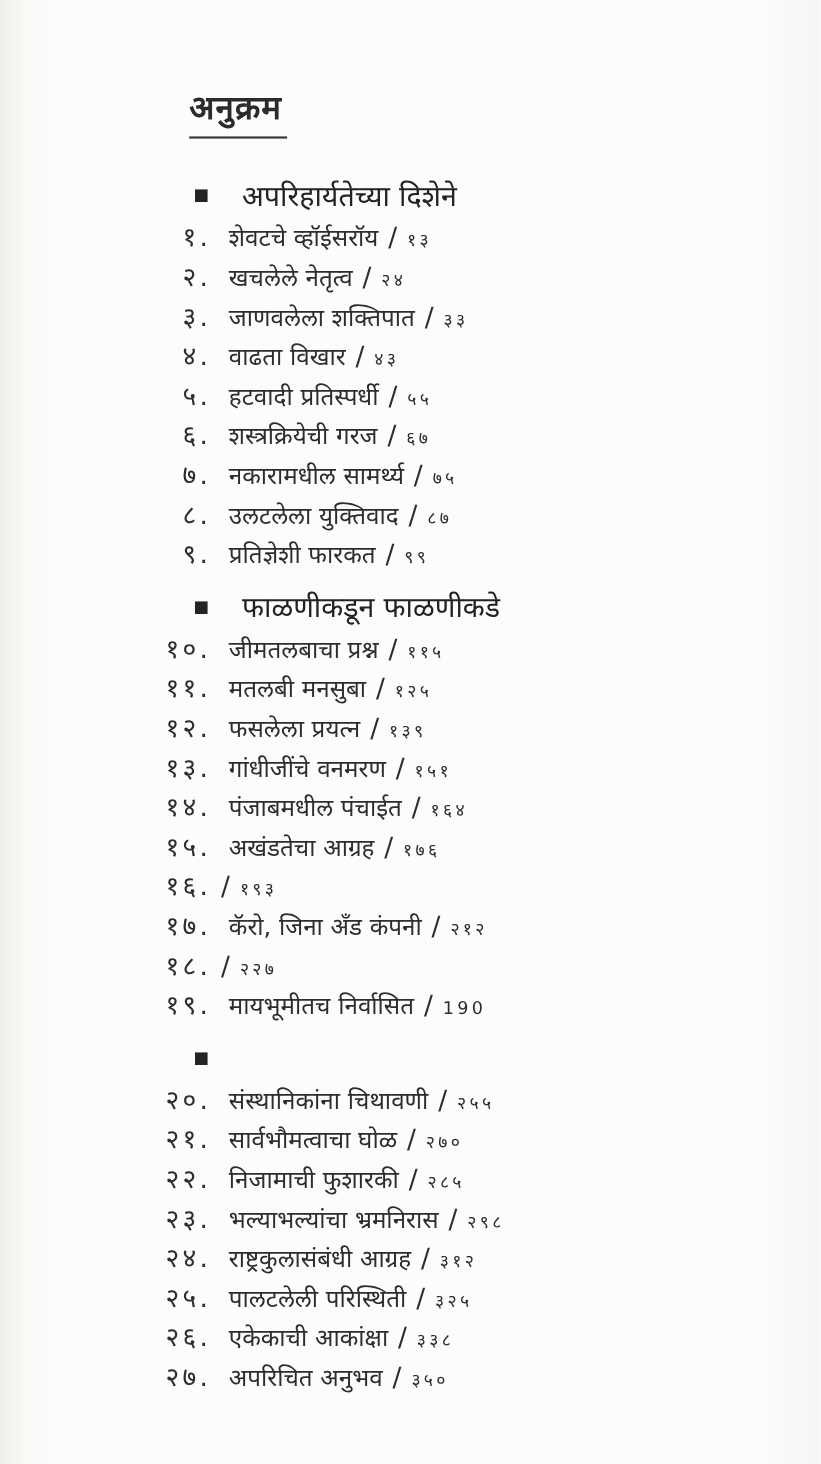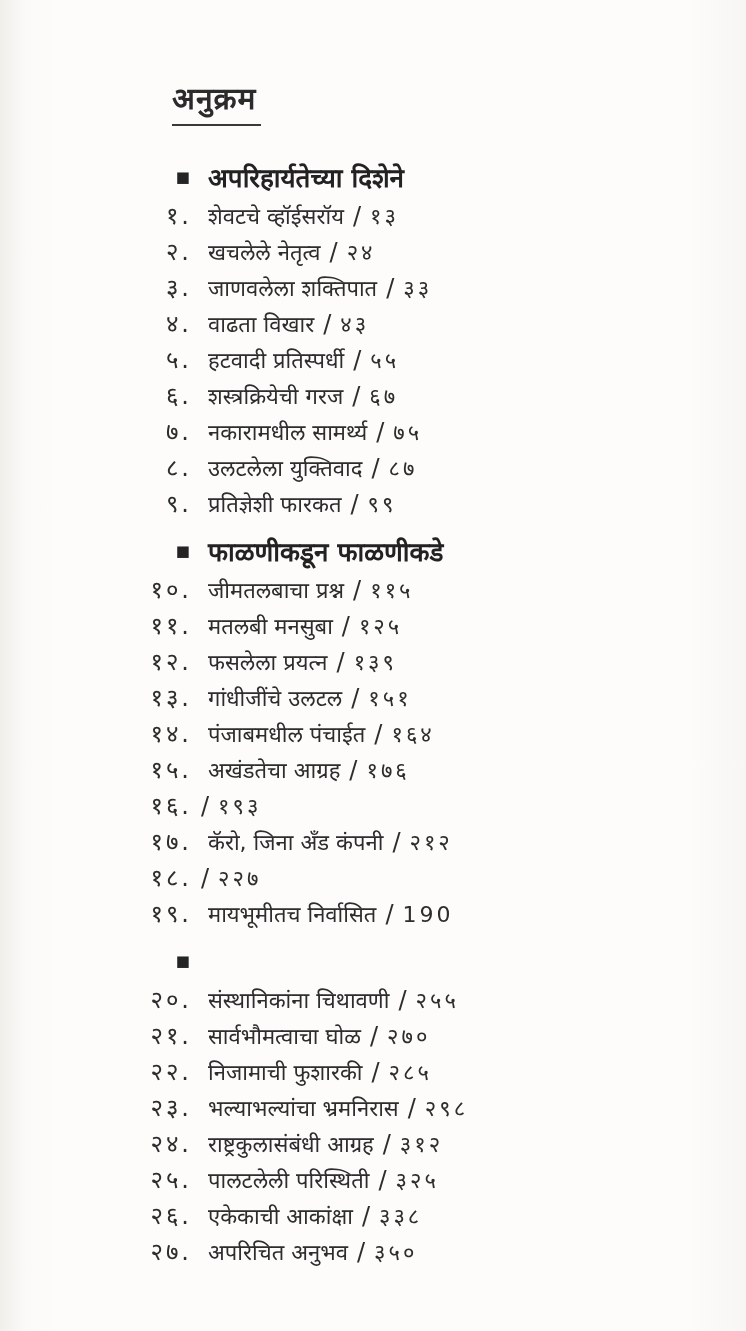"अपरिहार्यतेच्या दिशेने" .sec-heading { font-weight: 700 -> 400; margin-left: 16px -> 28px }
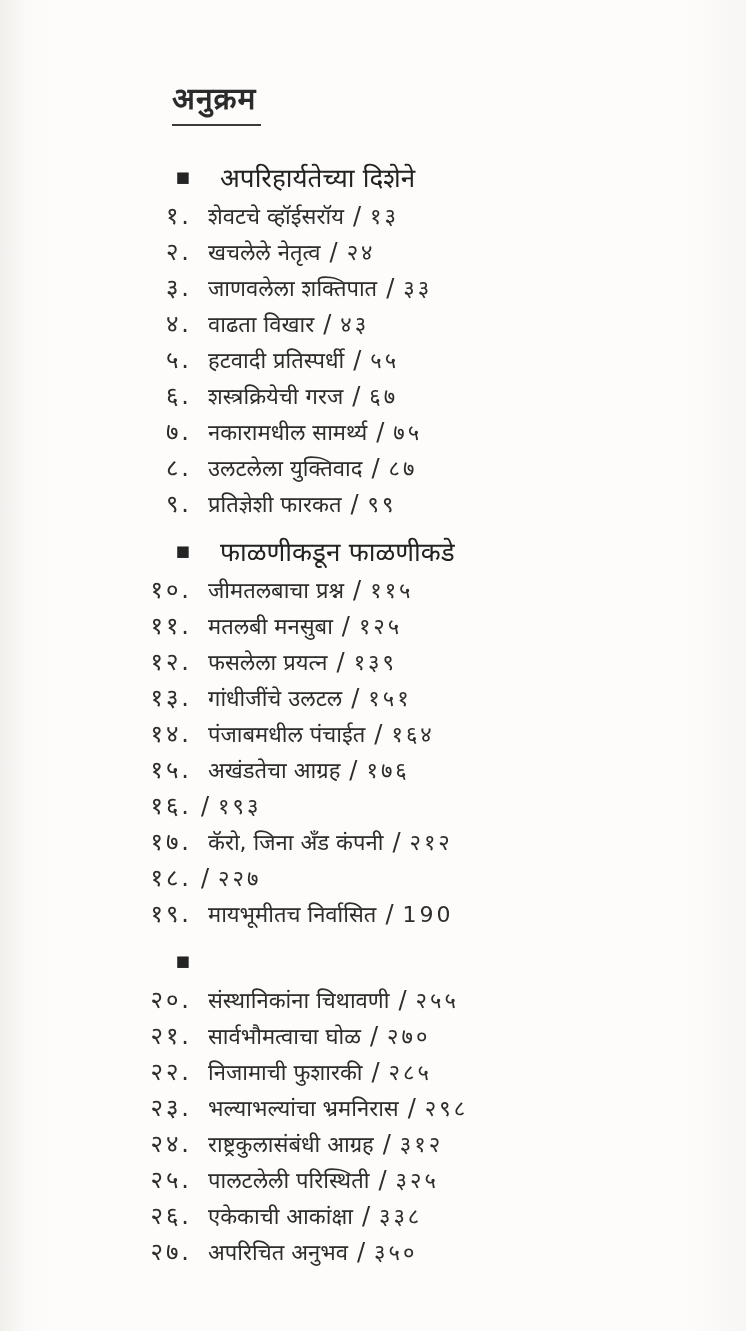"१३" .row-page { font-size: 22px -> 16px }
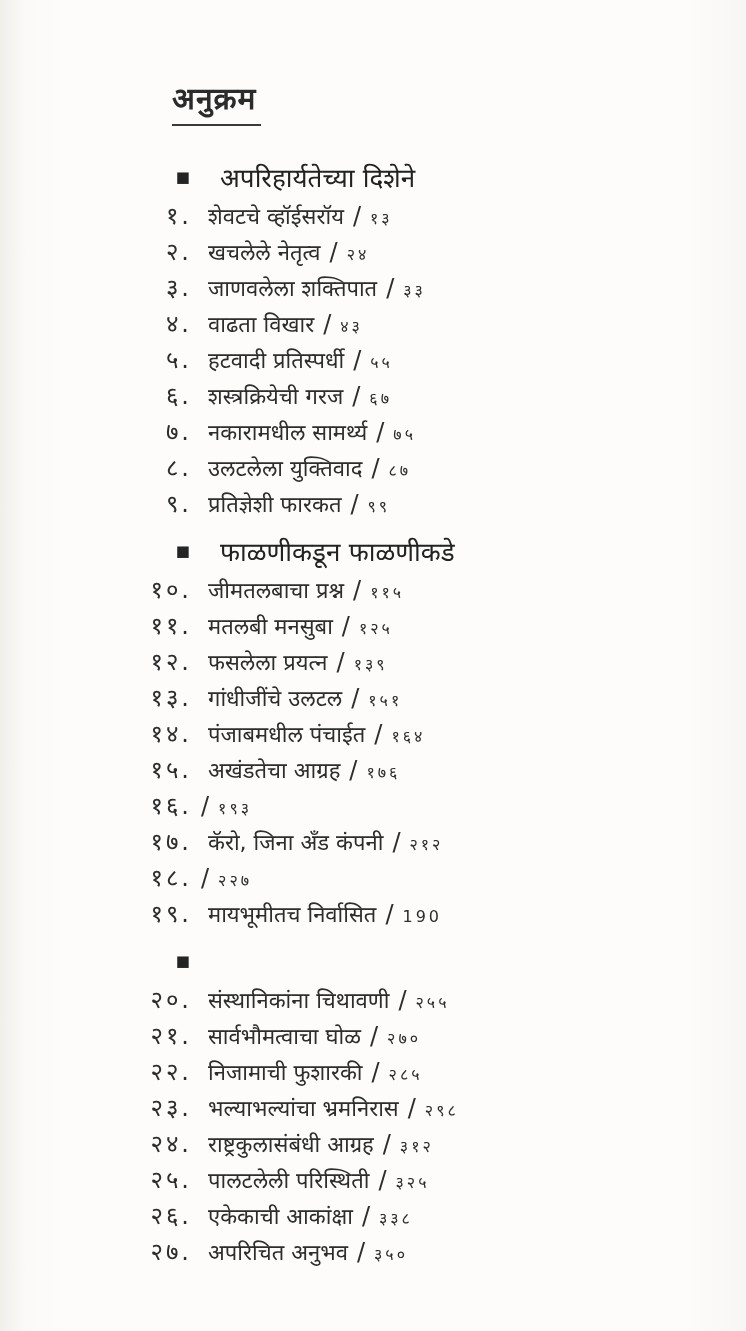"गांधीजींचे उलटल" span.row-title { text: उलटल -> वनमरण }
